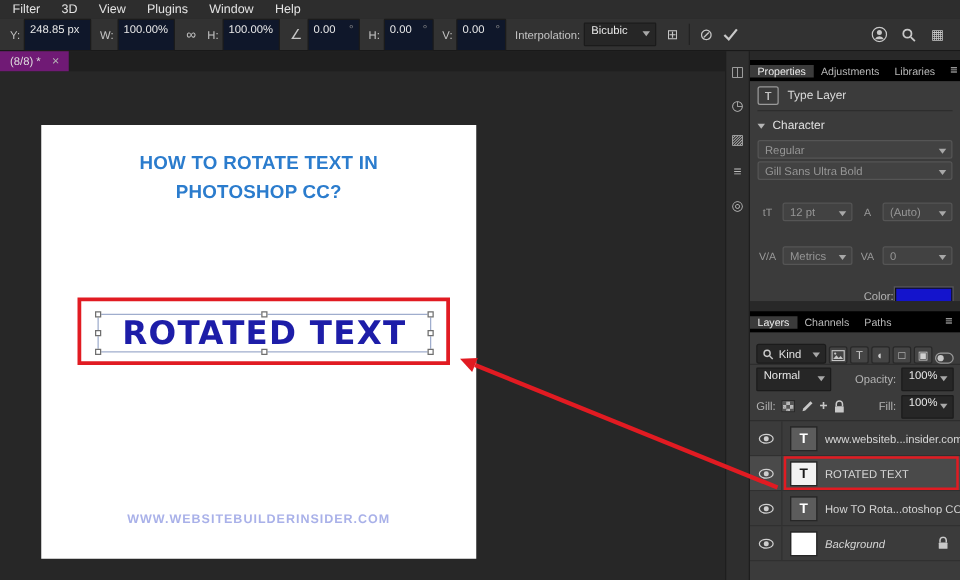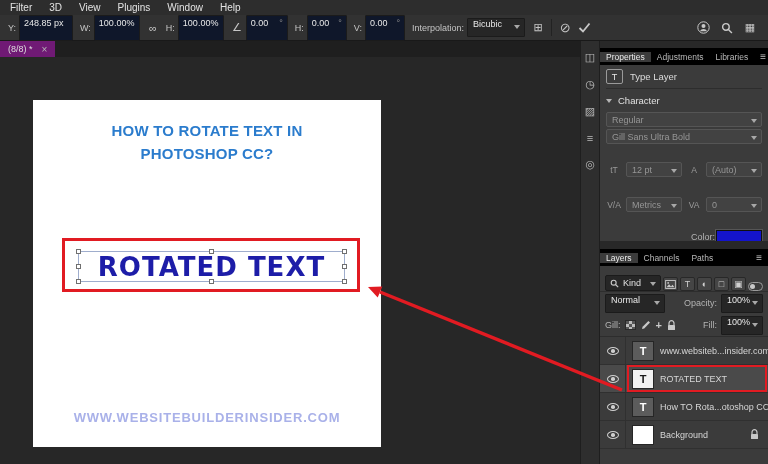"WWW.WEBSITEBUILDERINSIDER.COM" .doc-footer { font-size: 13px -> 10px }
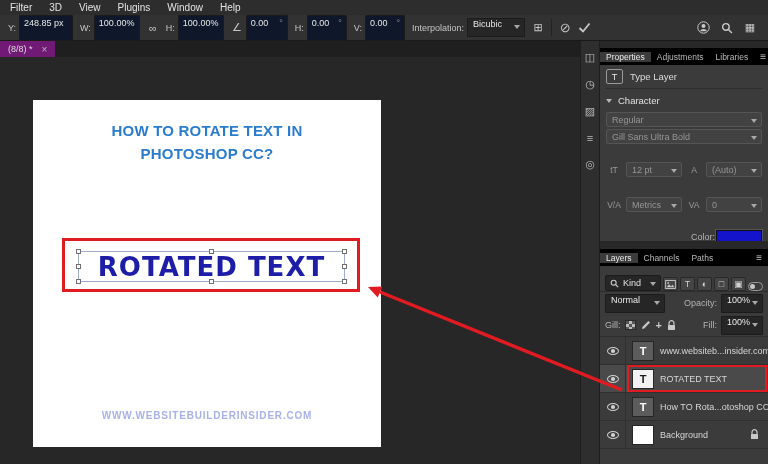"Background" .bg-name { font-style: none -> italic }
